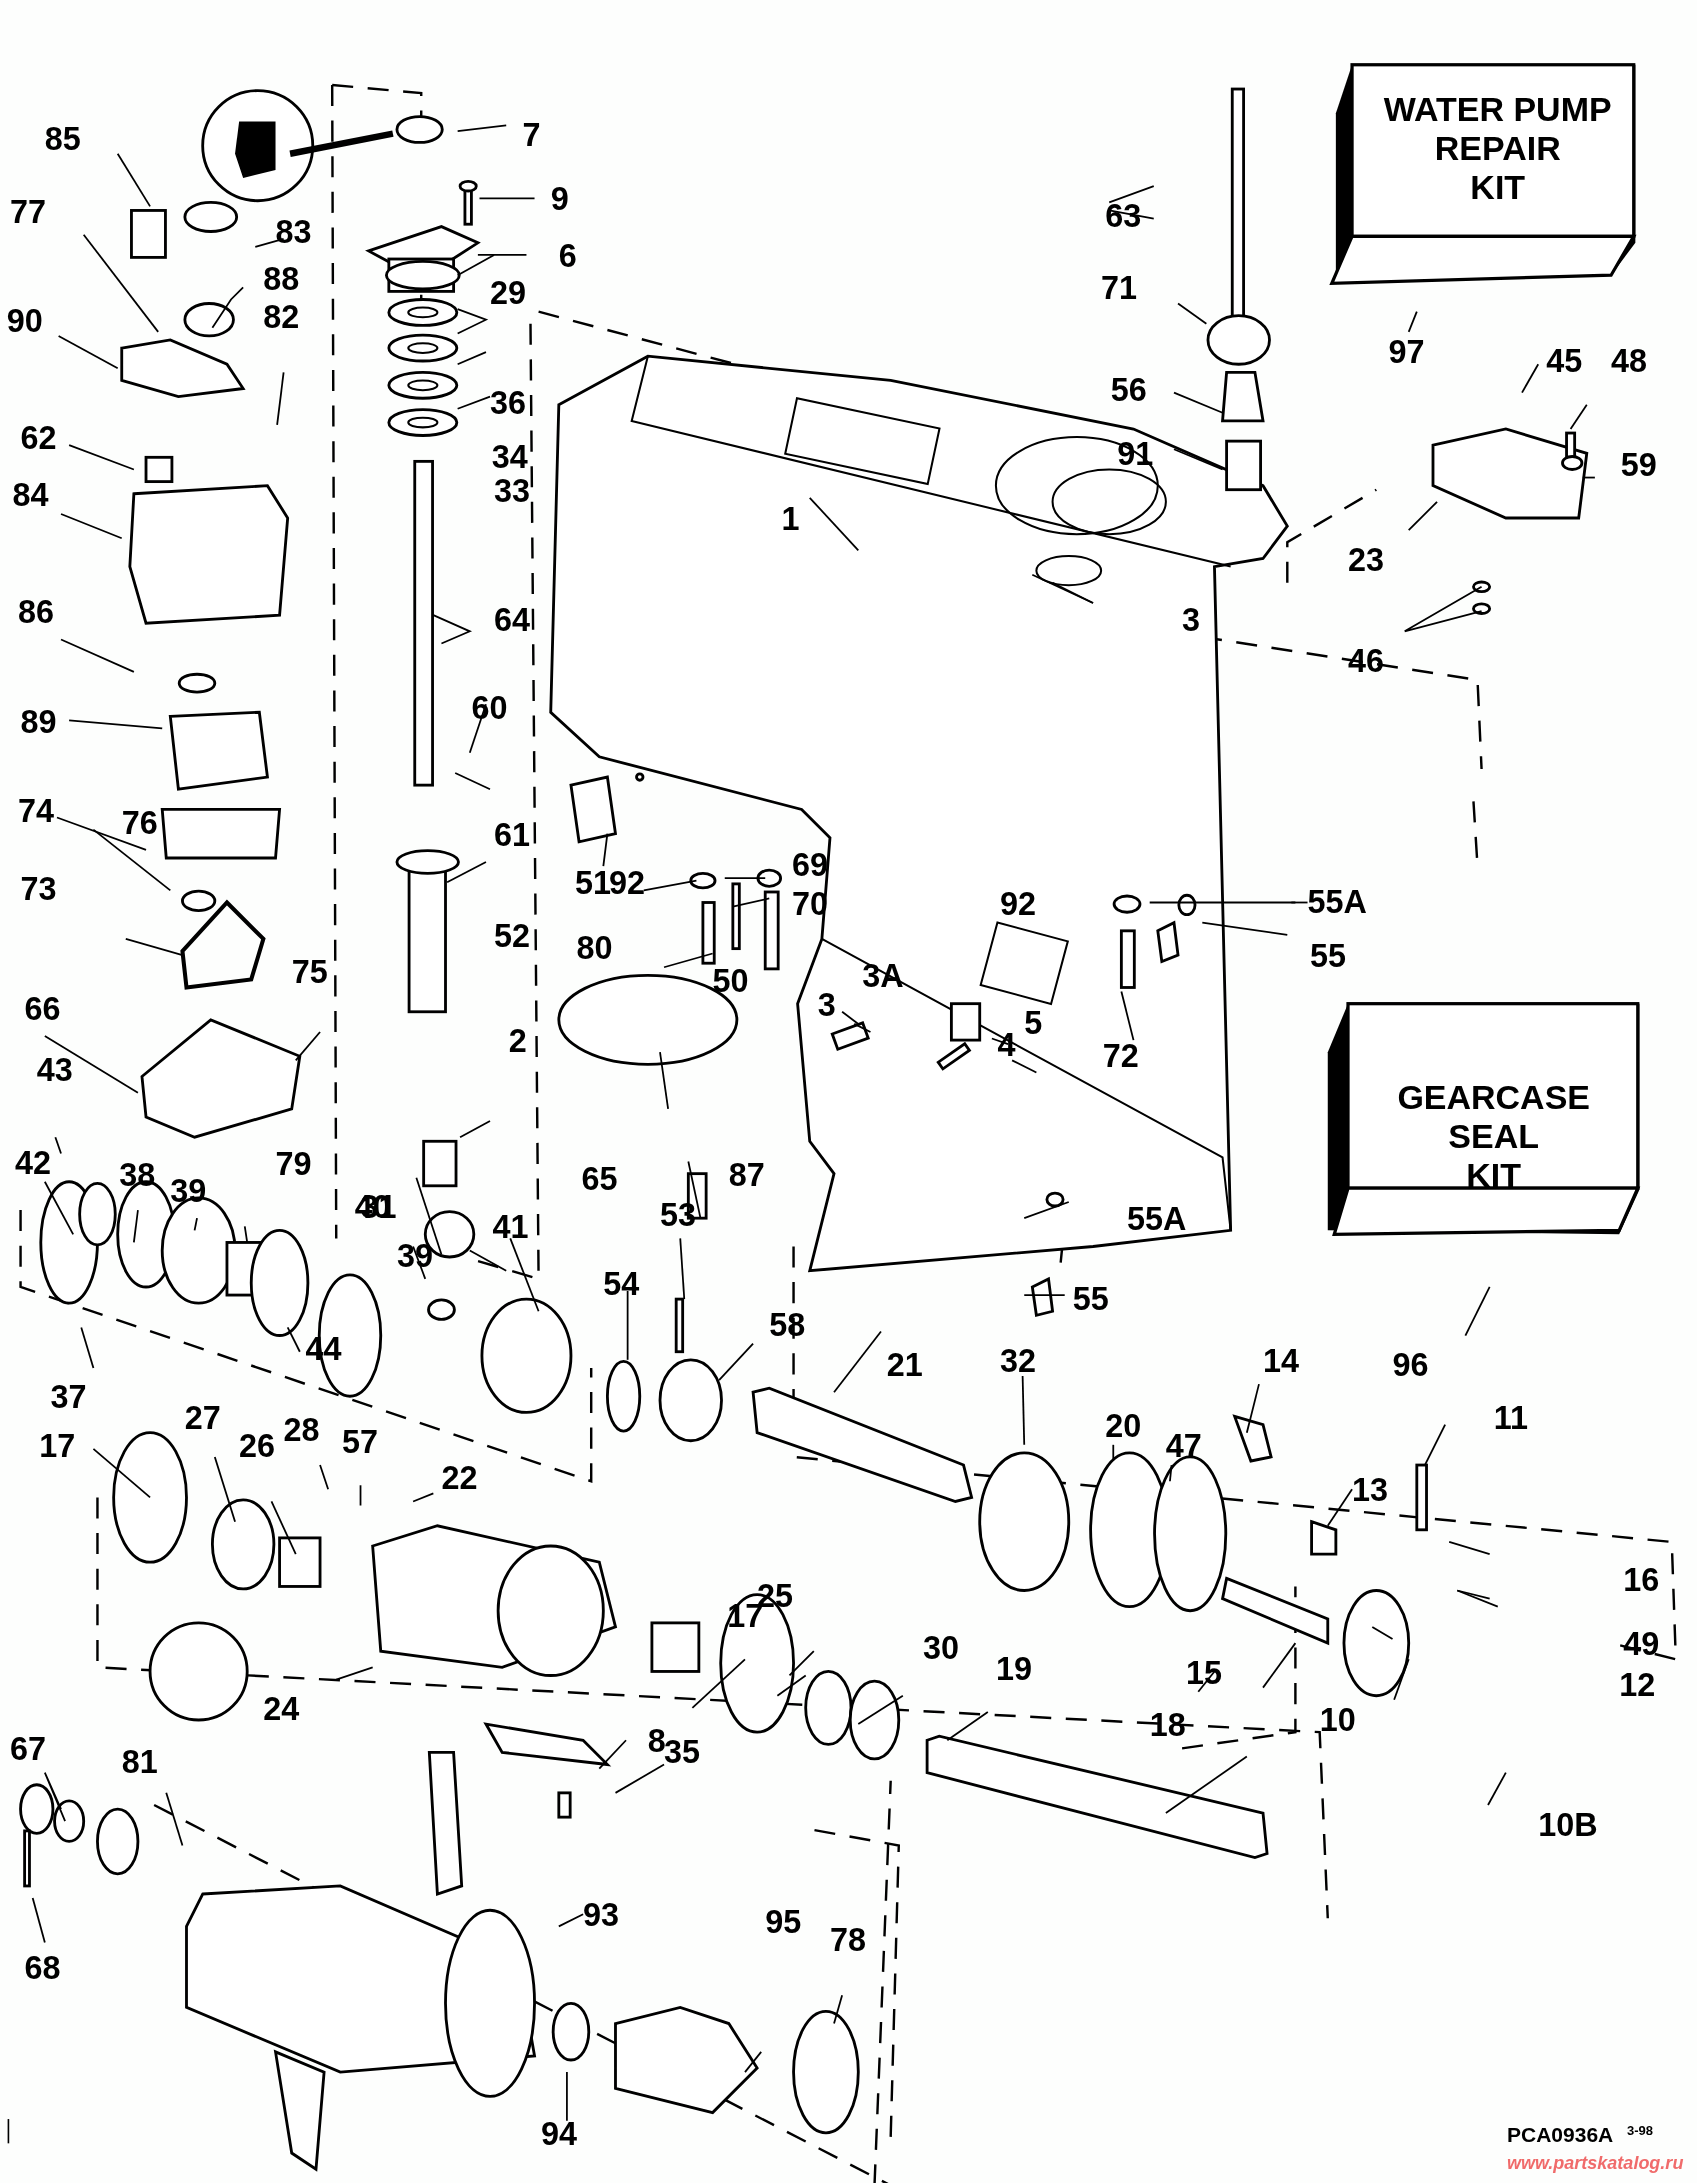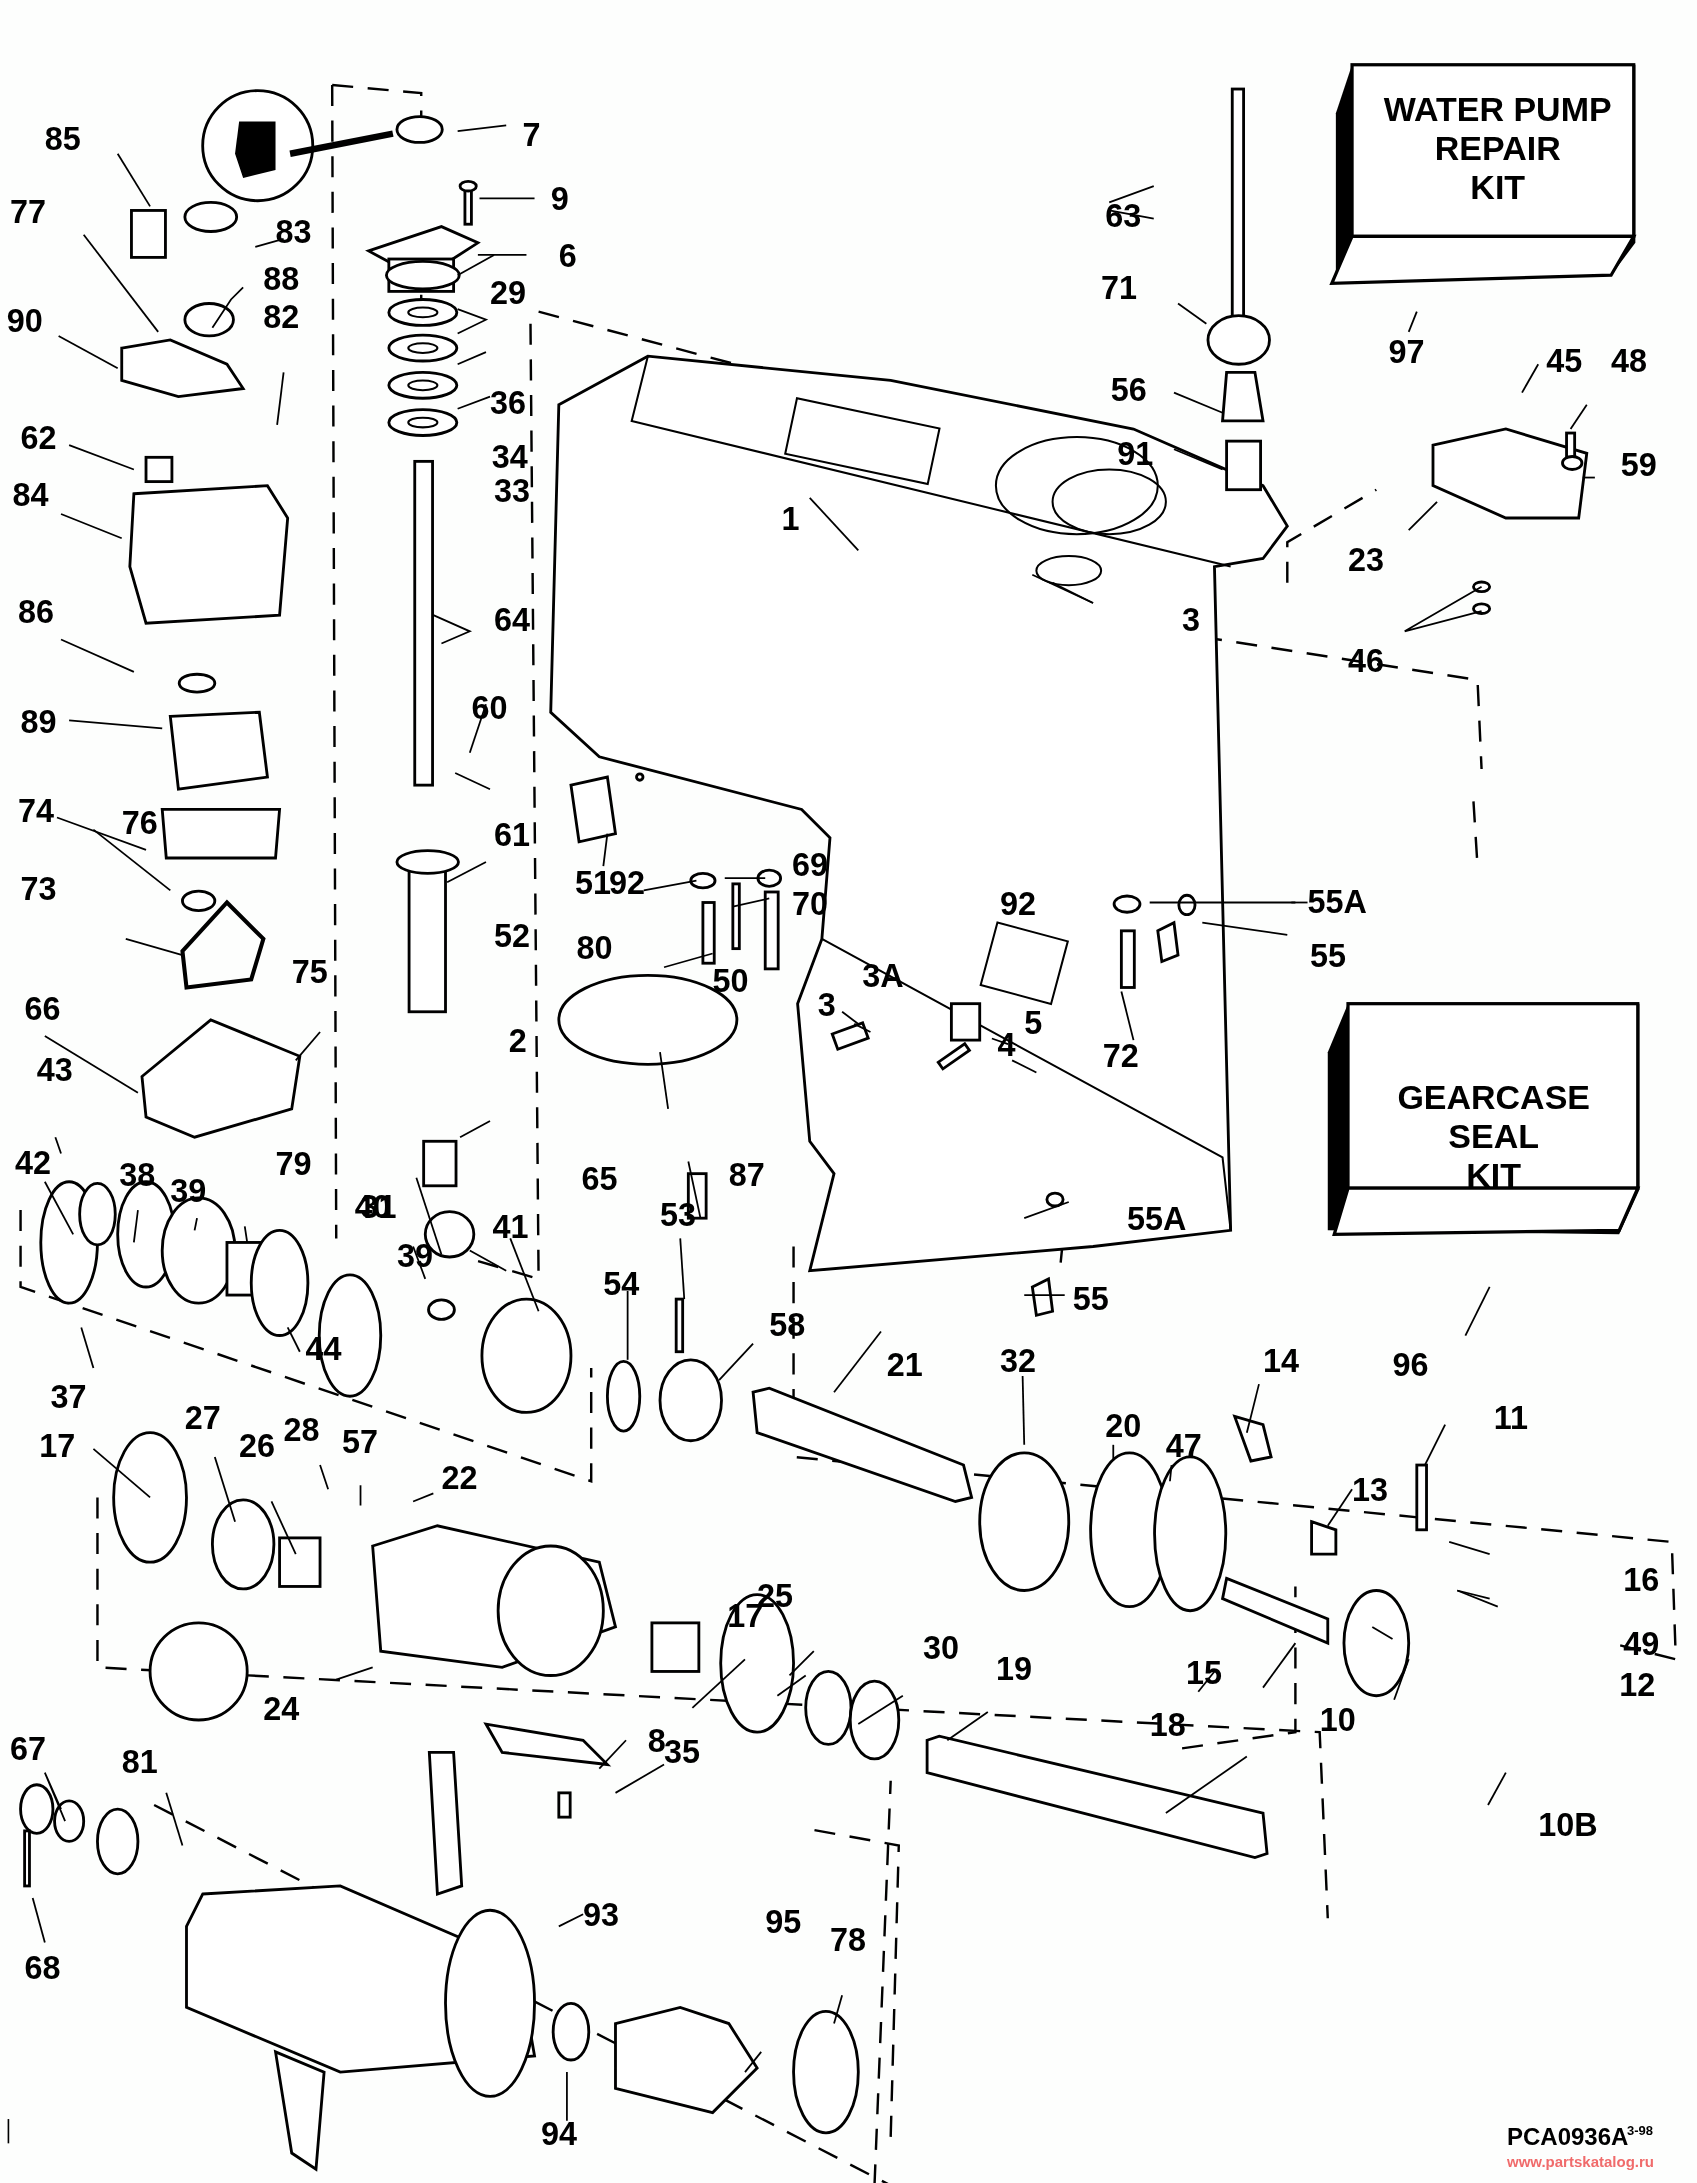"PCA0936A" .footer-code { font-size: 24px -> 21px }
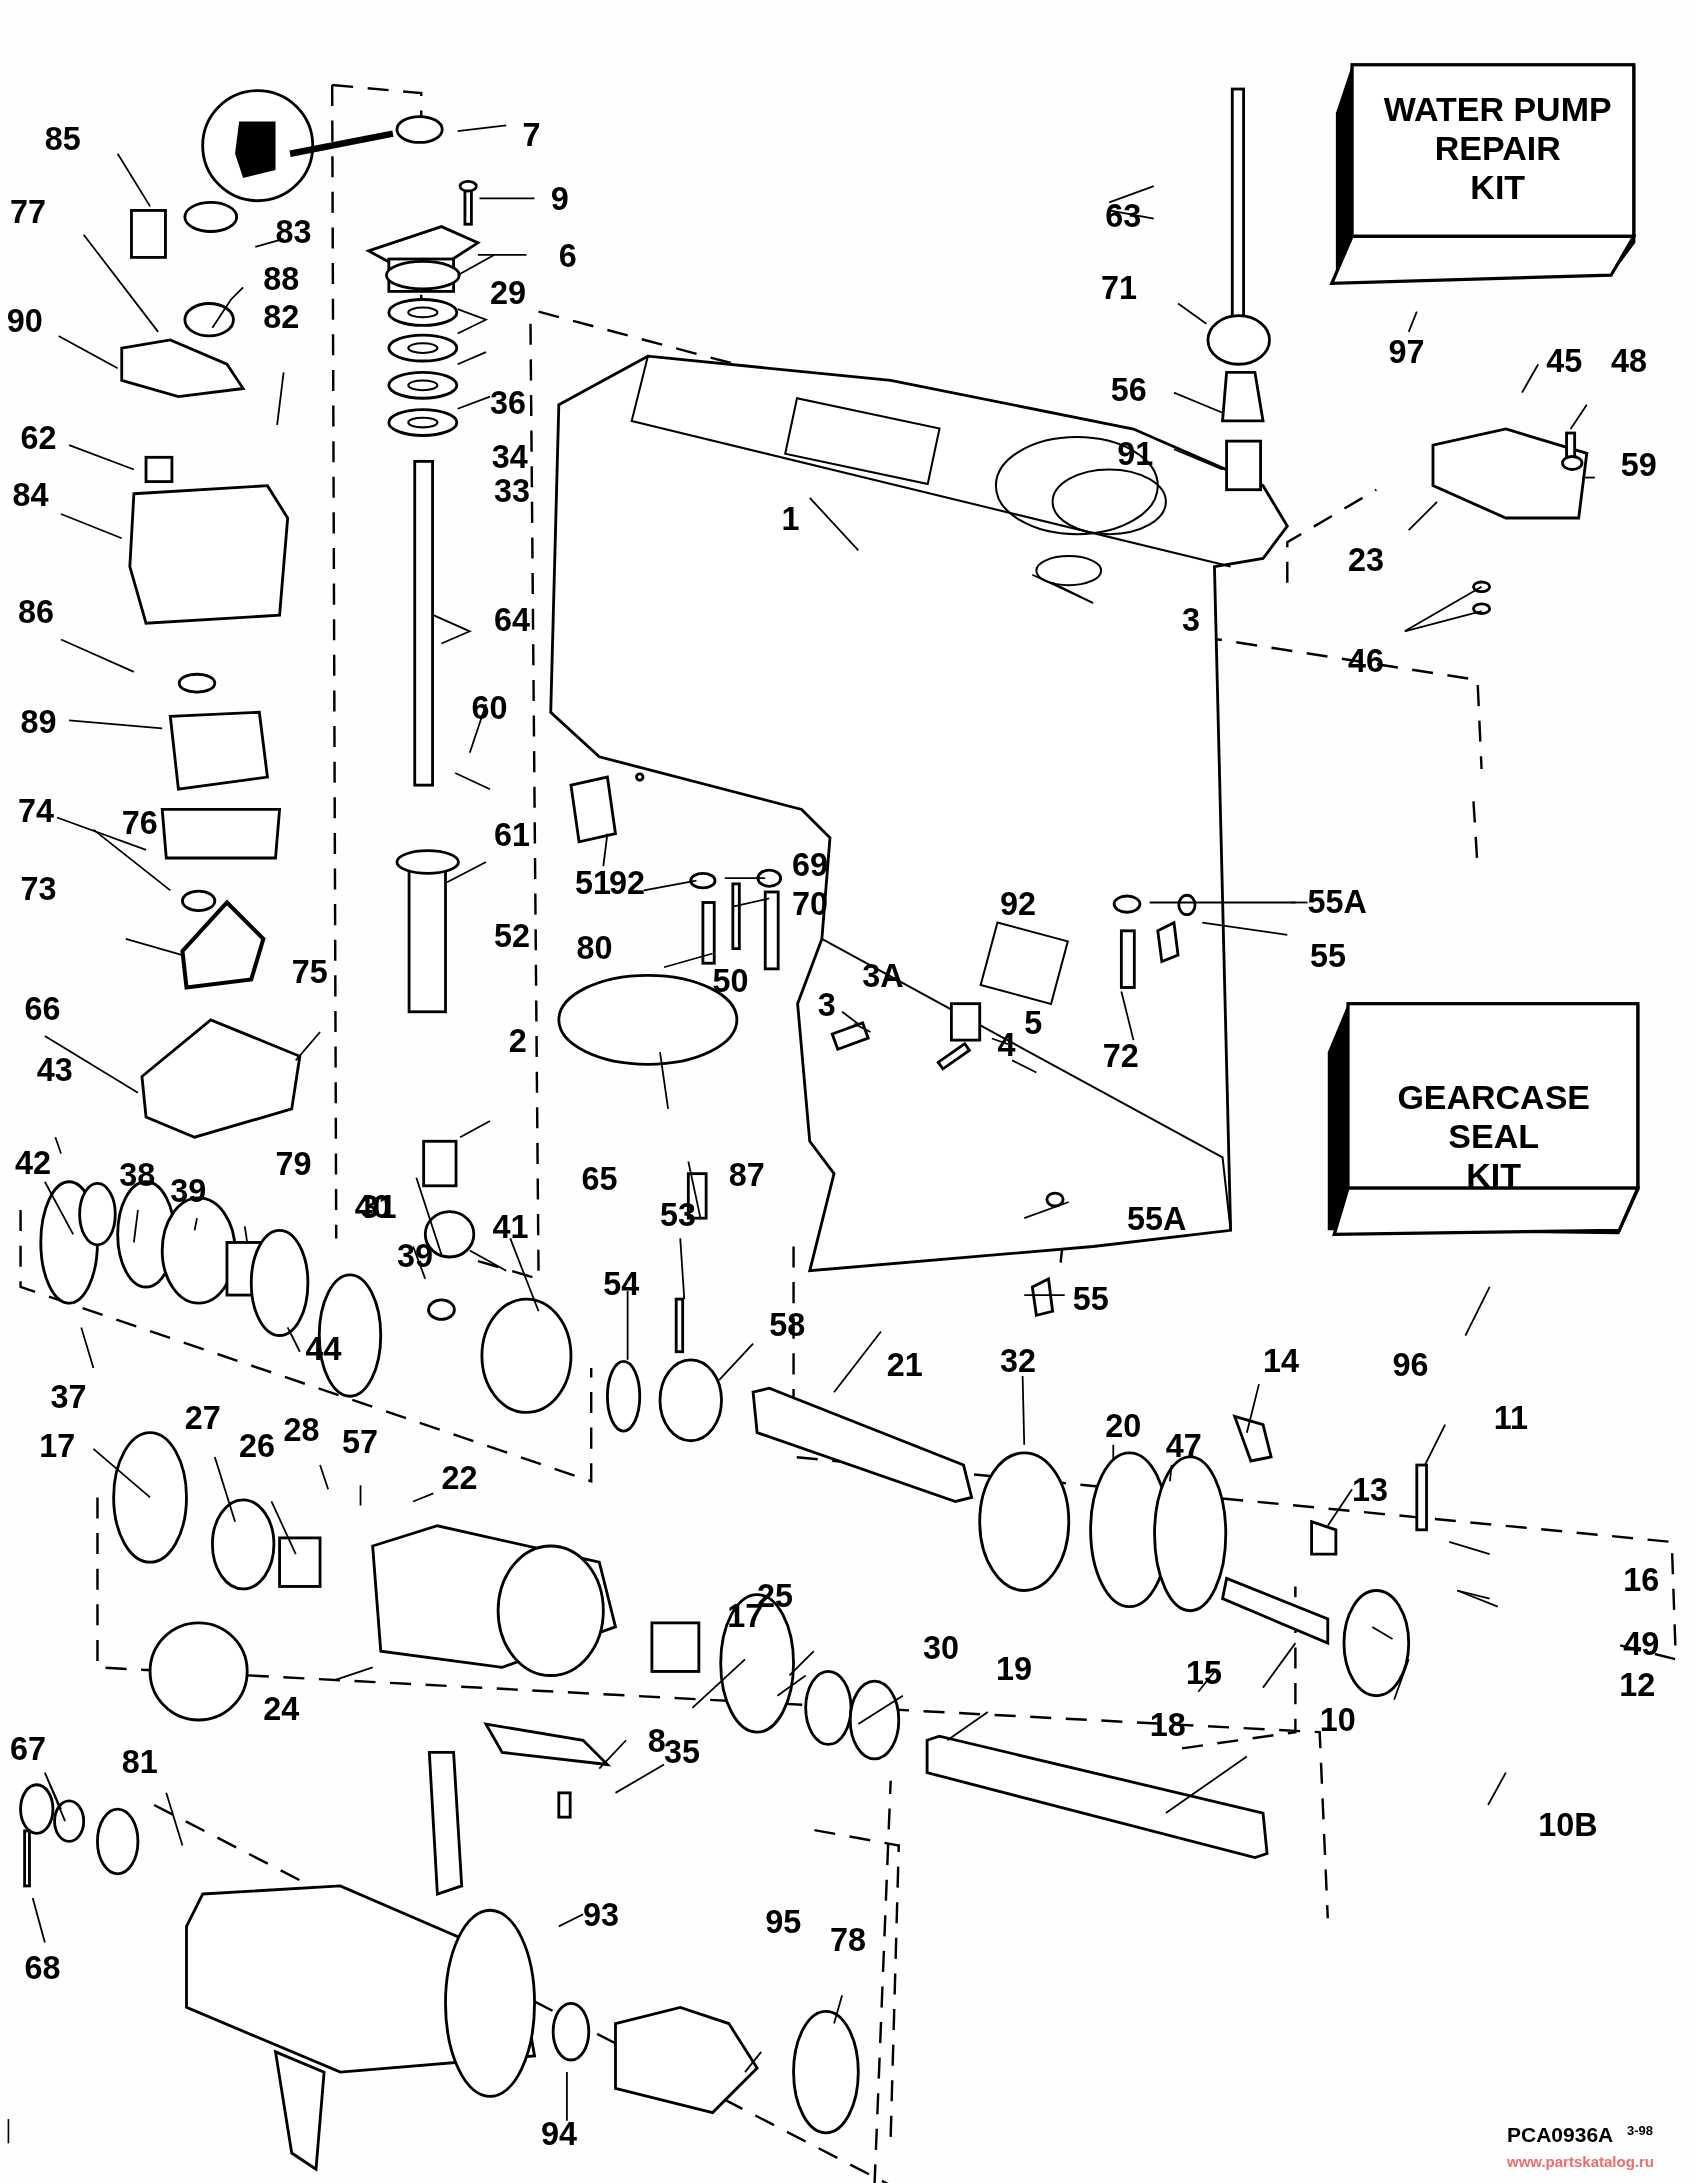"www.partskatalog.ru" .watermark { font-size: 15px -> 18px; font-style: none -> italic }
